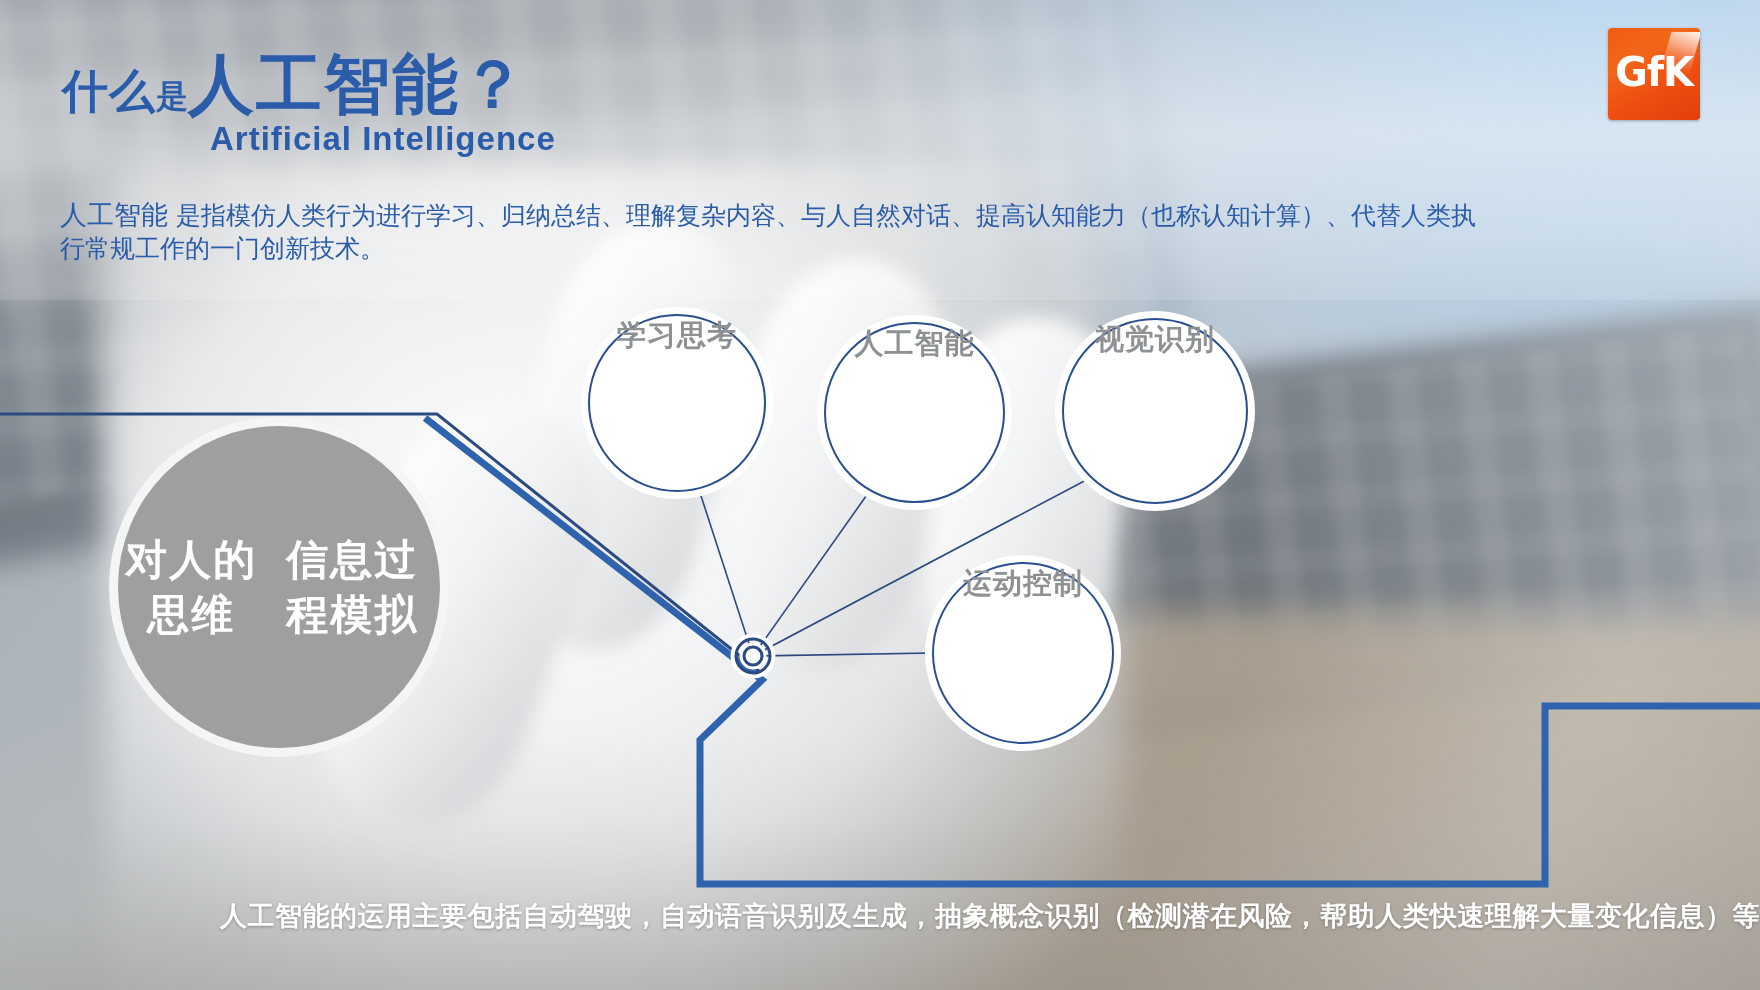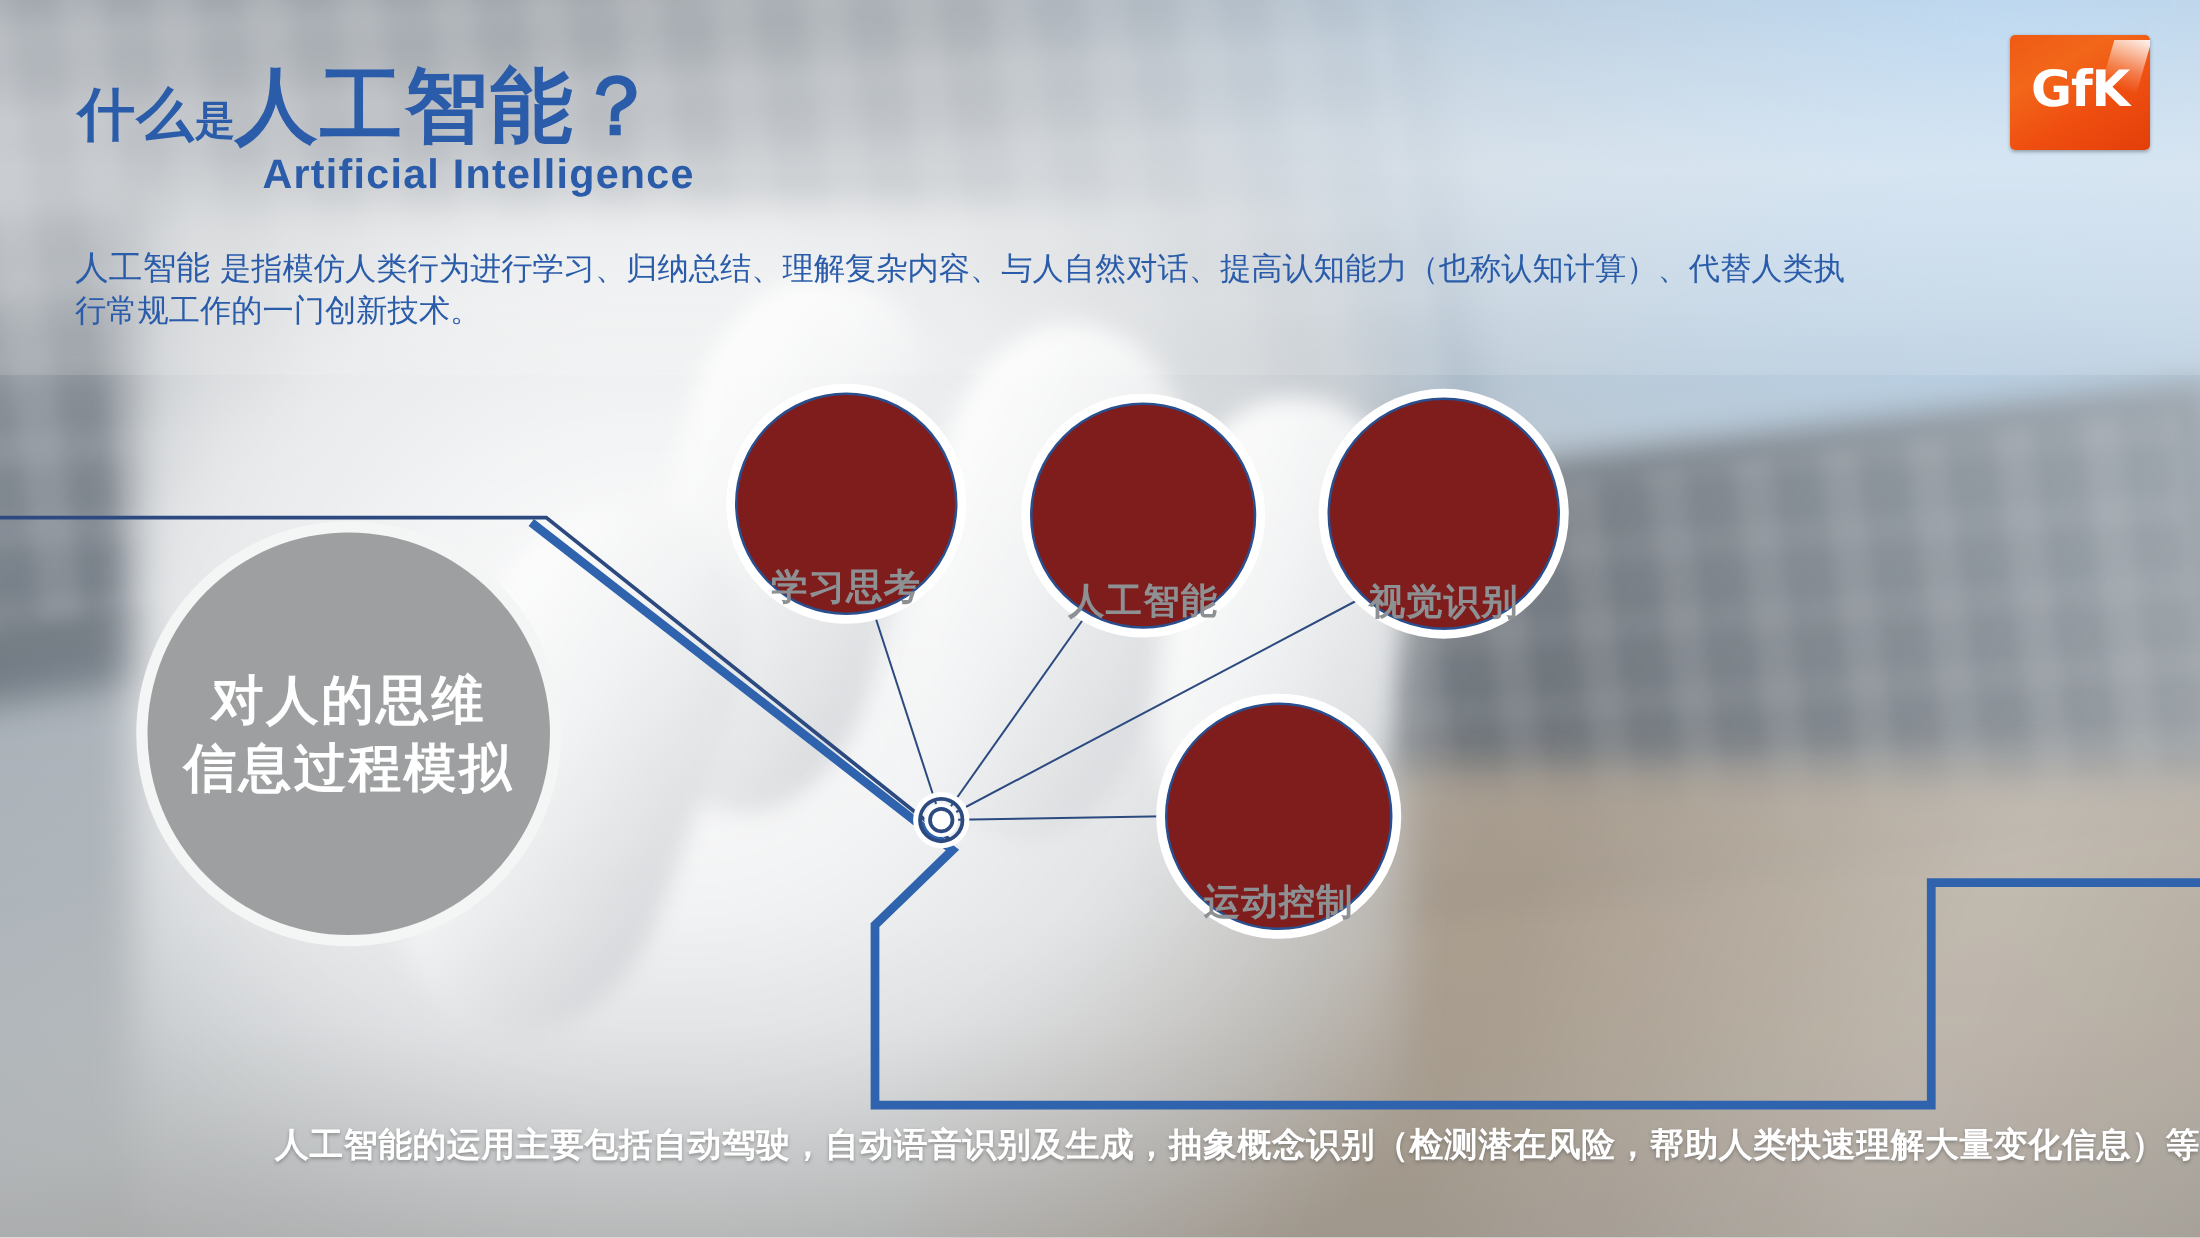"GfK" .logo { width: 112px -> 92px }
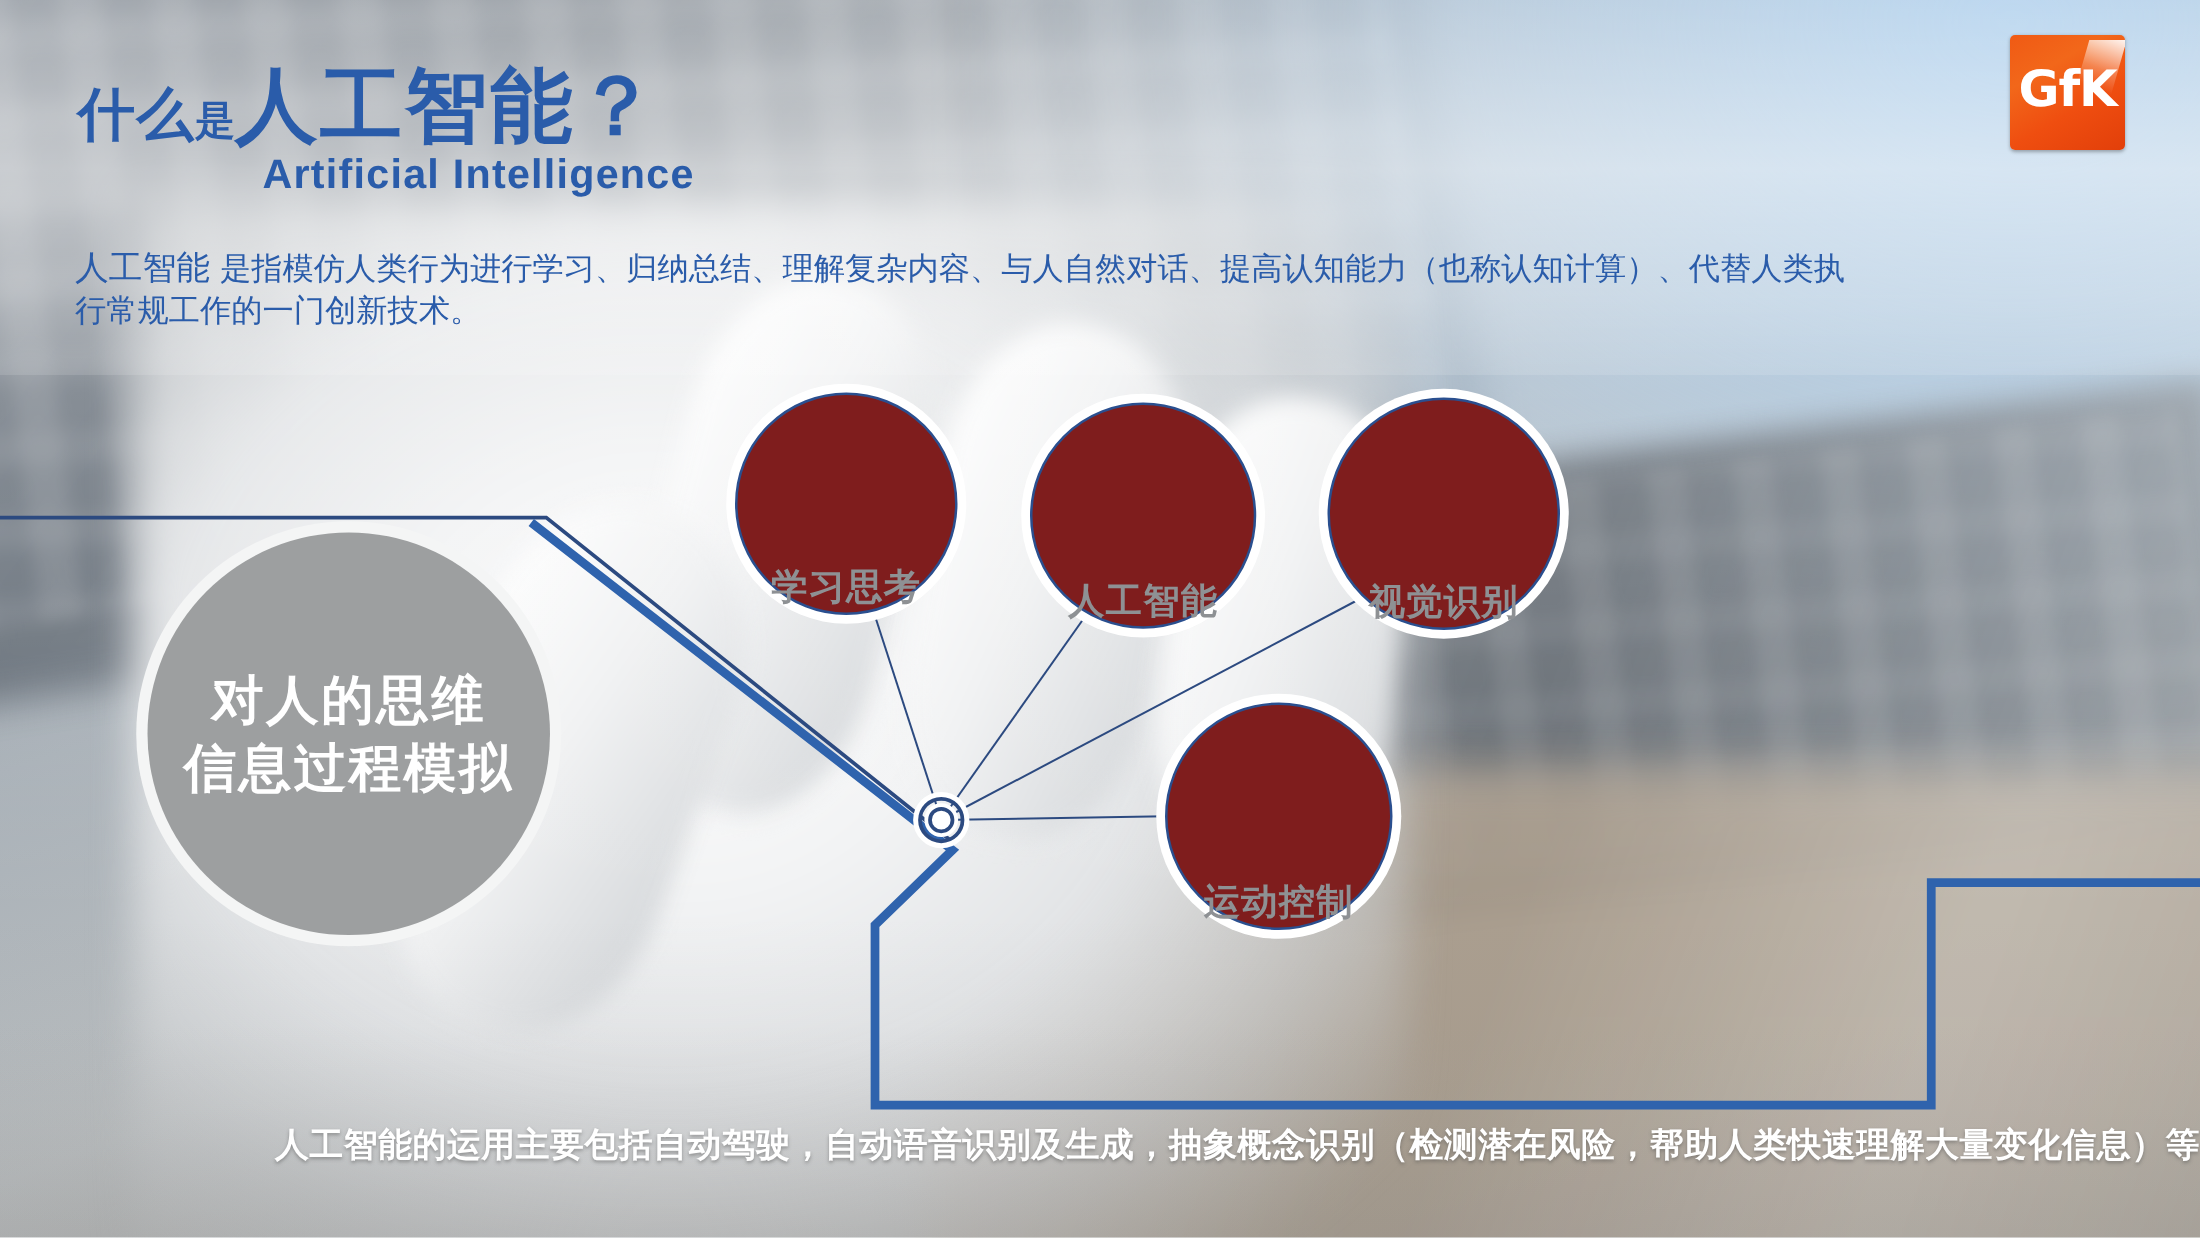"学习思考" .node { align-items: flex-end -> flex-start; background: #7f1d1d -> #ffffff }
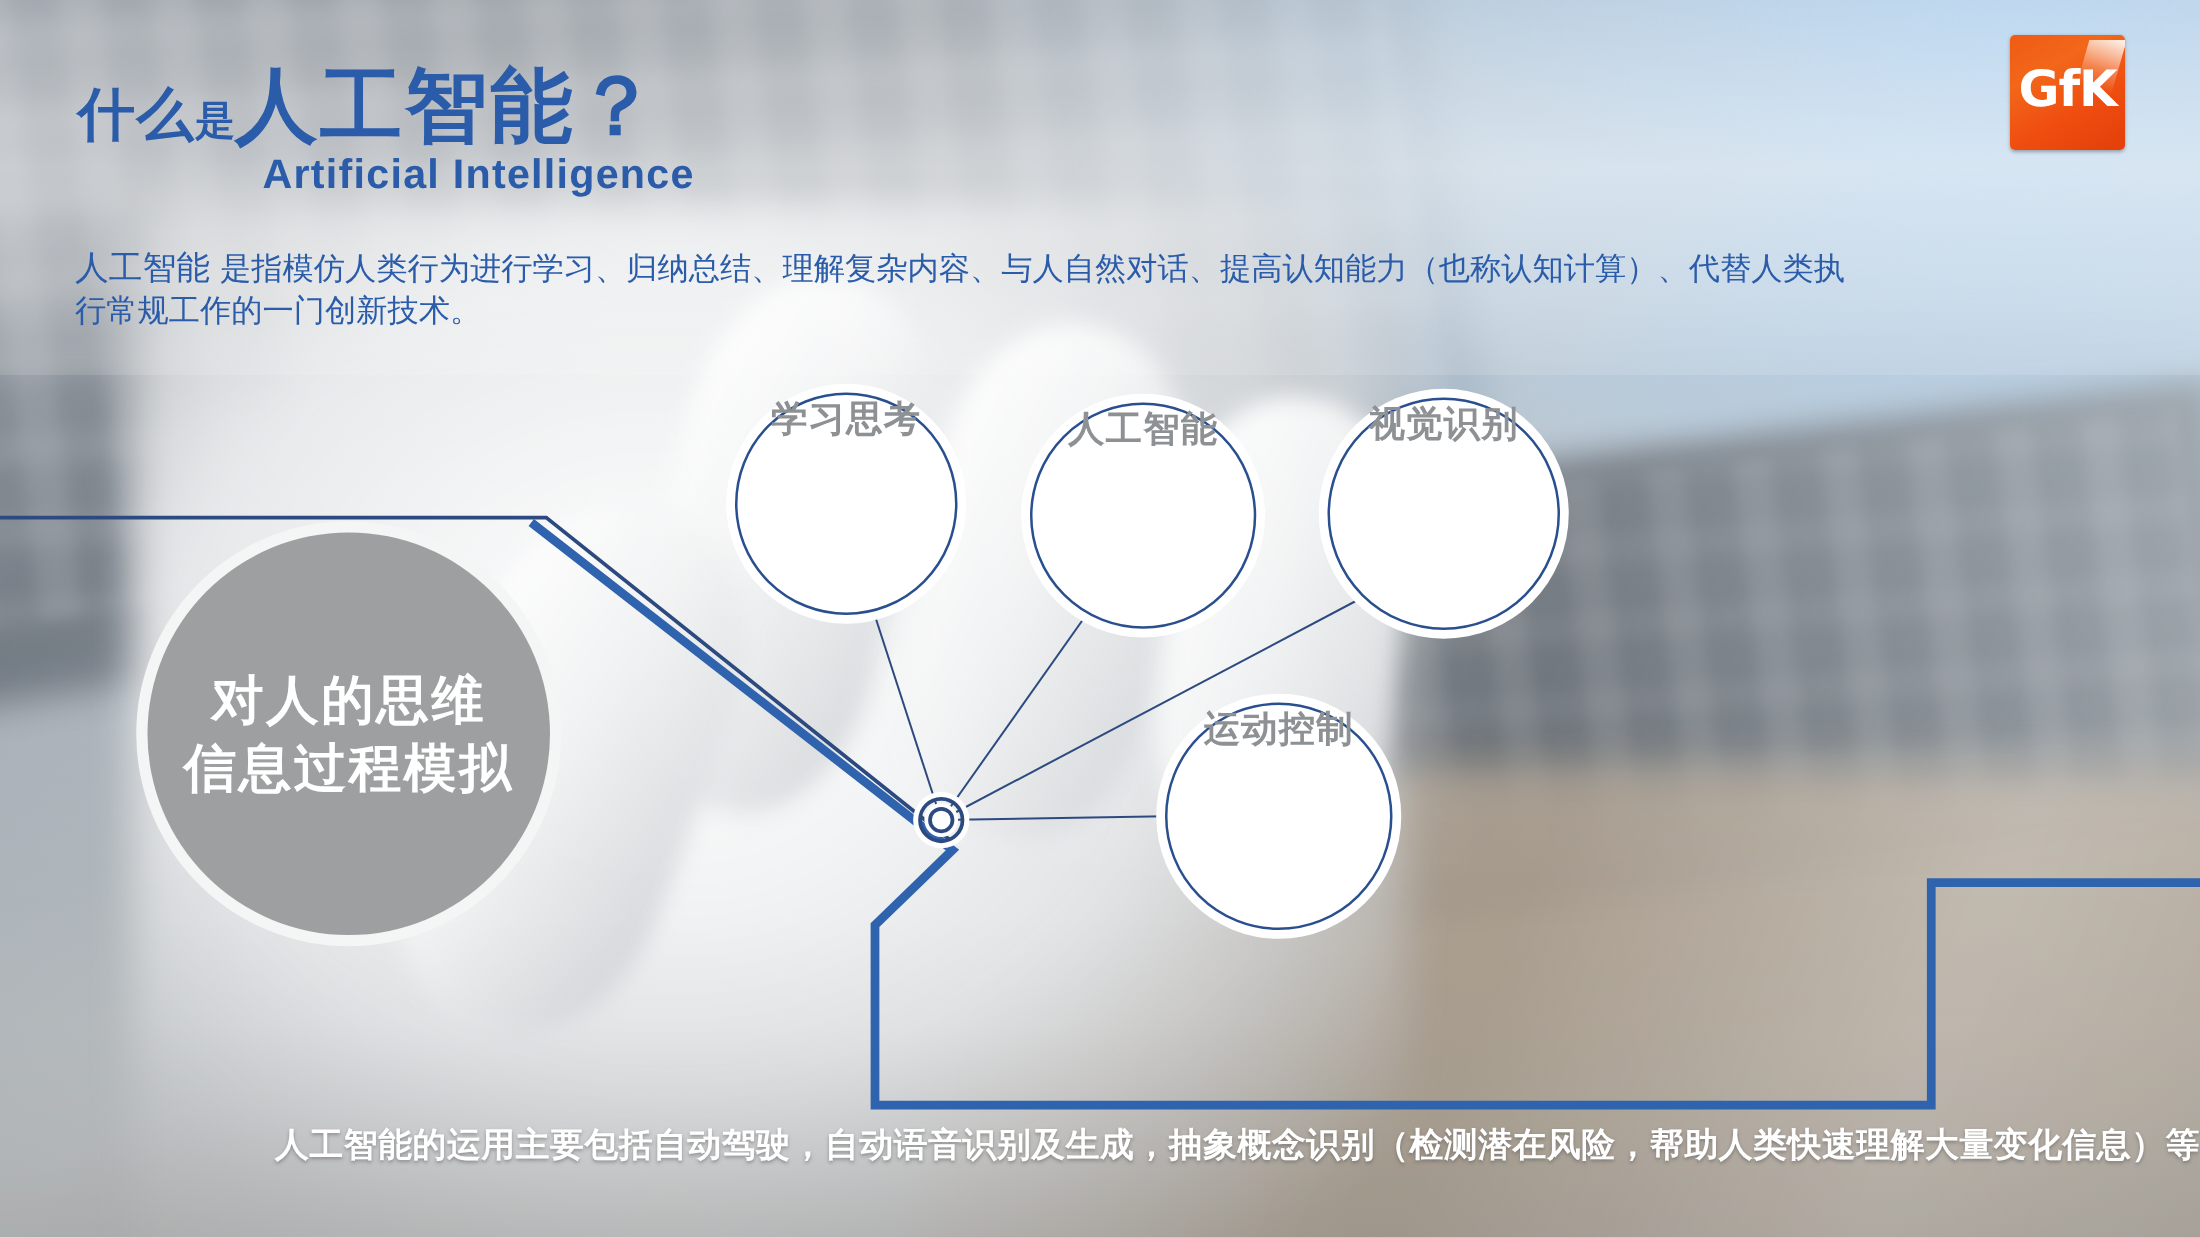"对人的思维" .bignode { flex-direction: column -> row }
